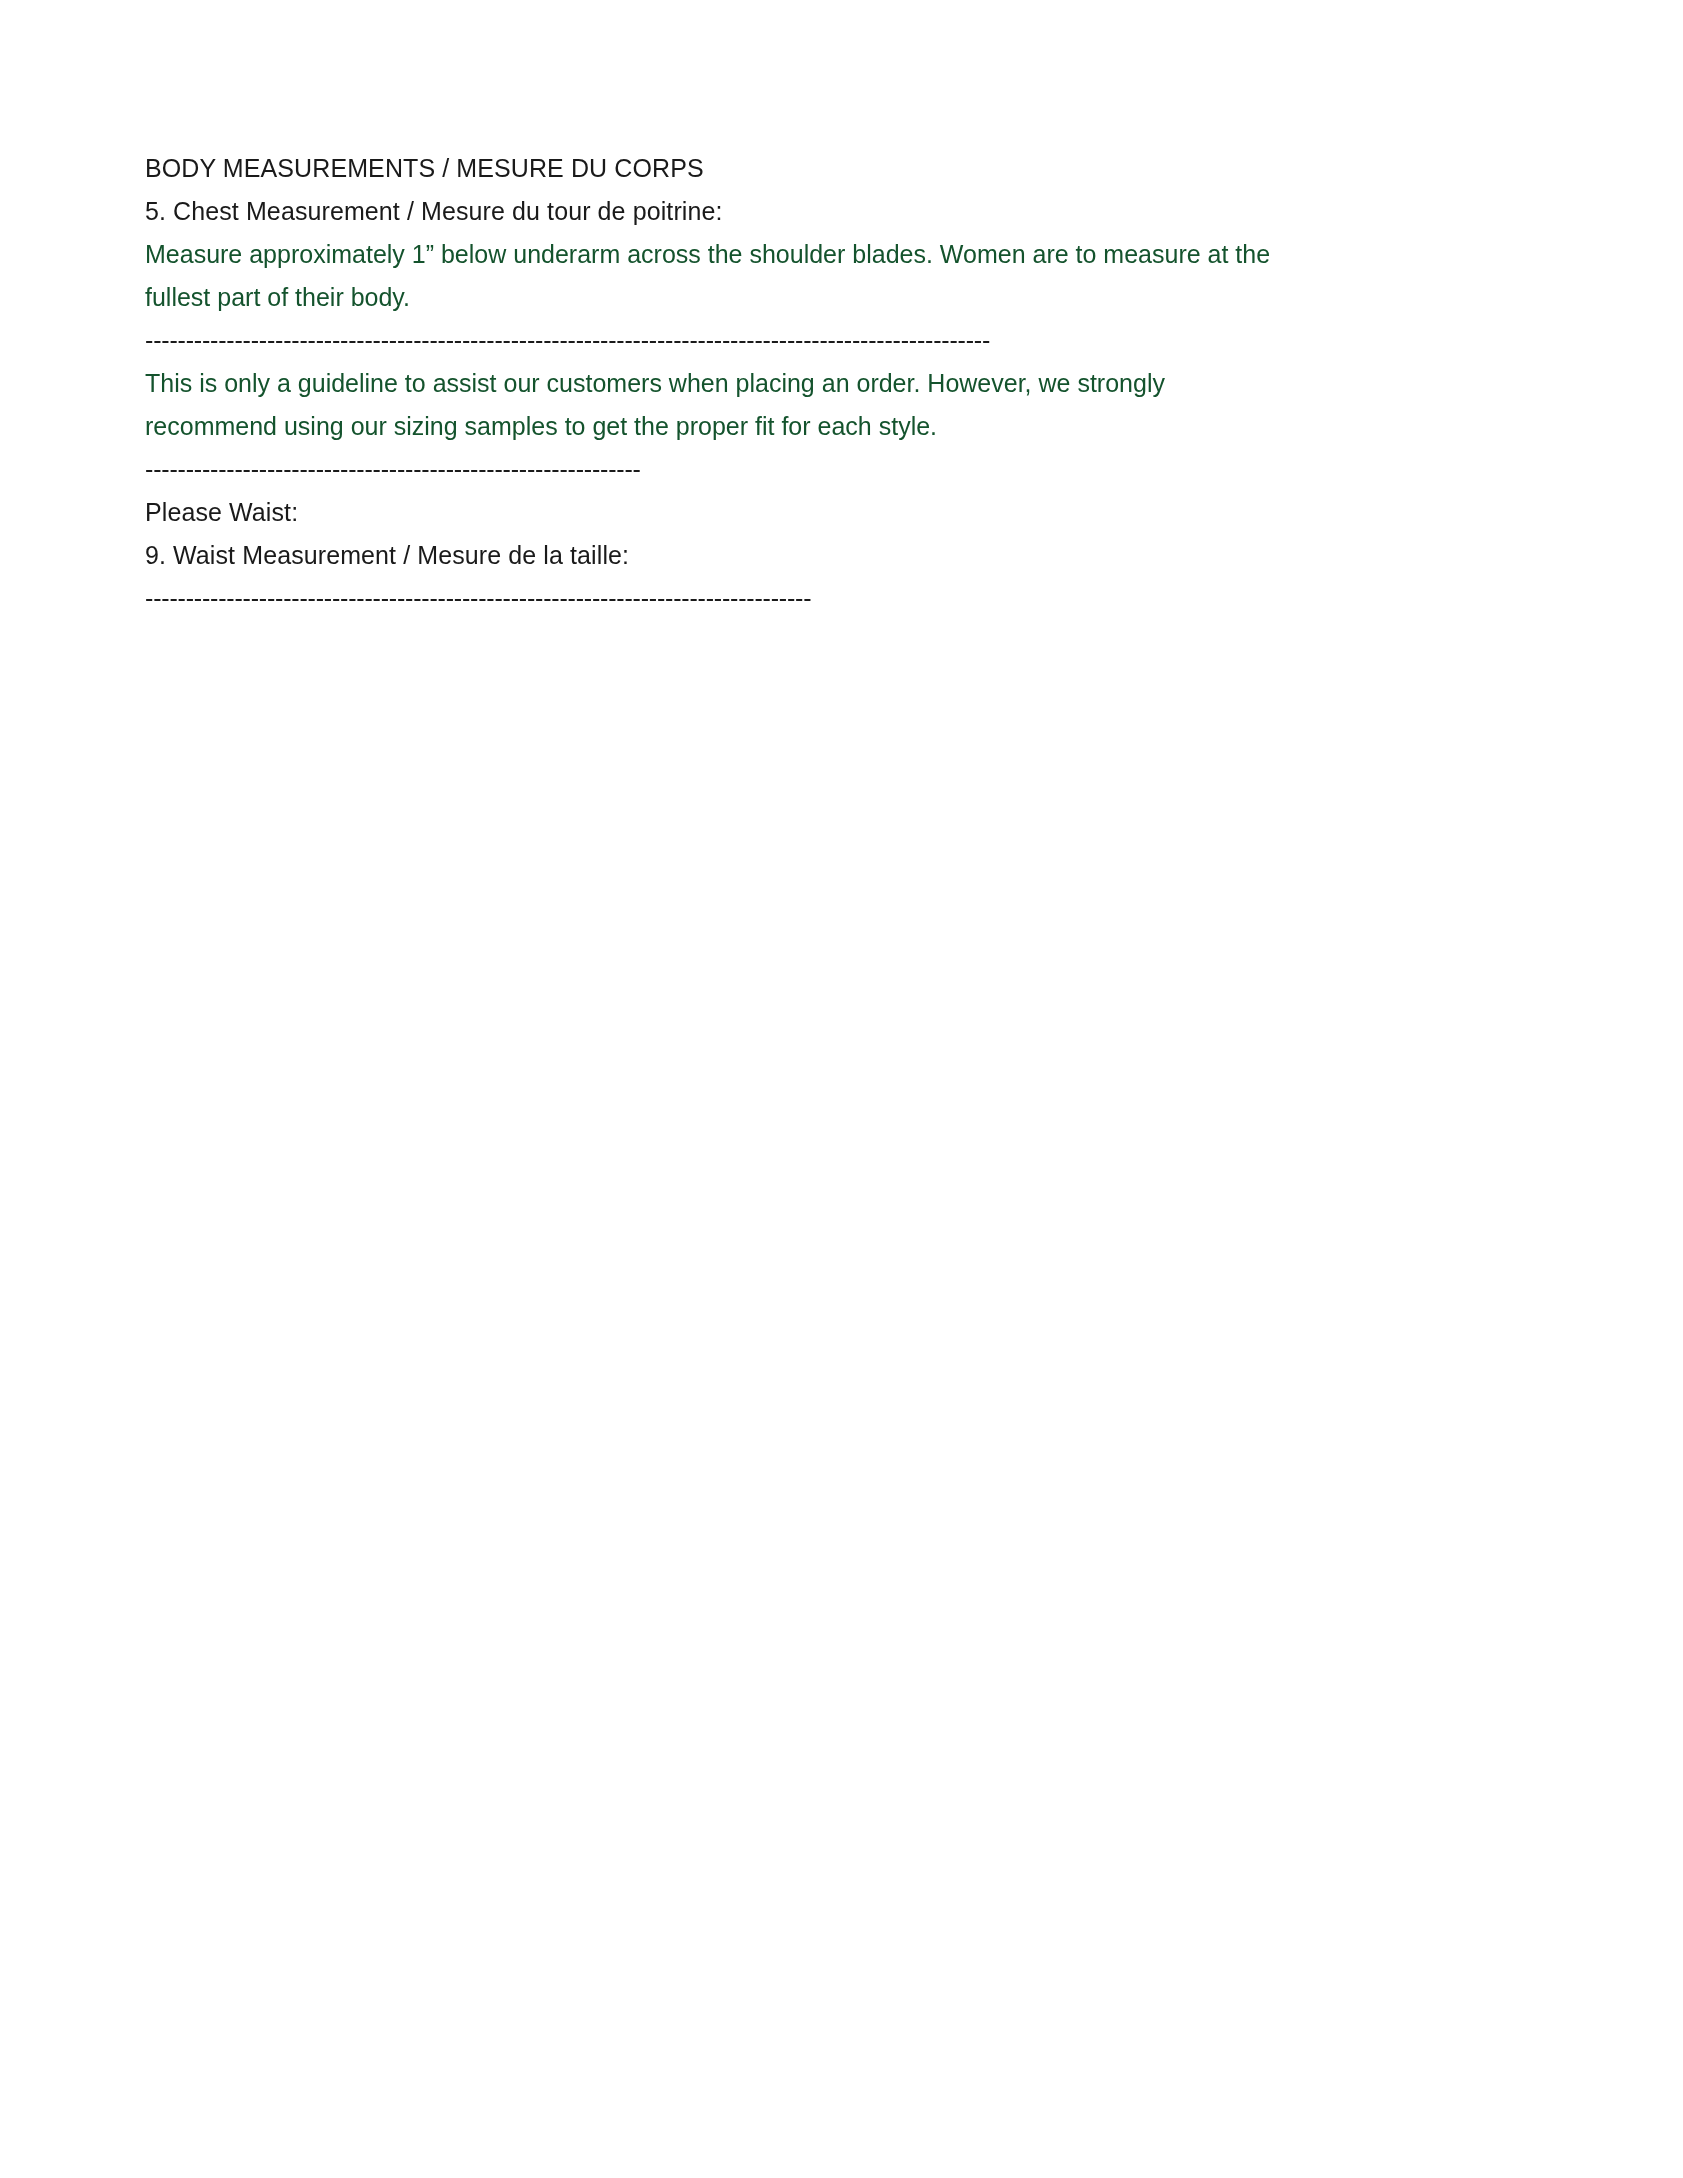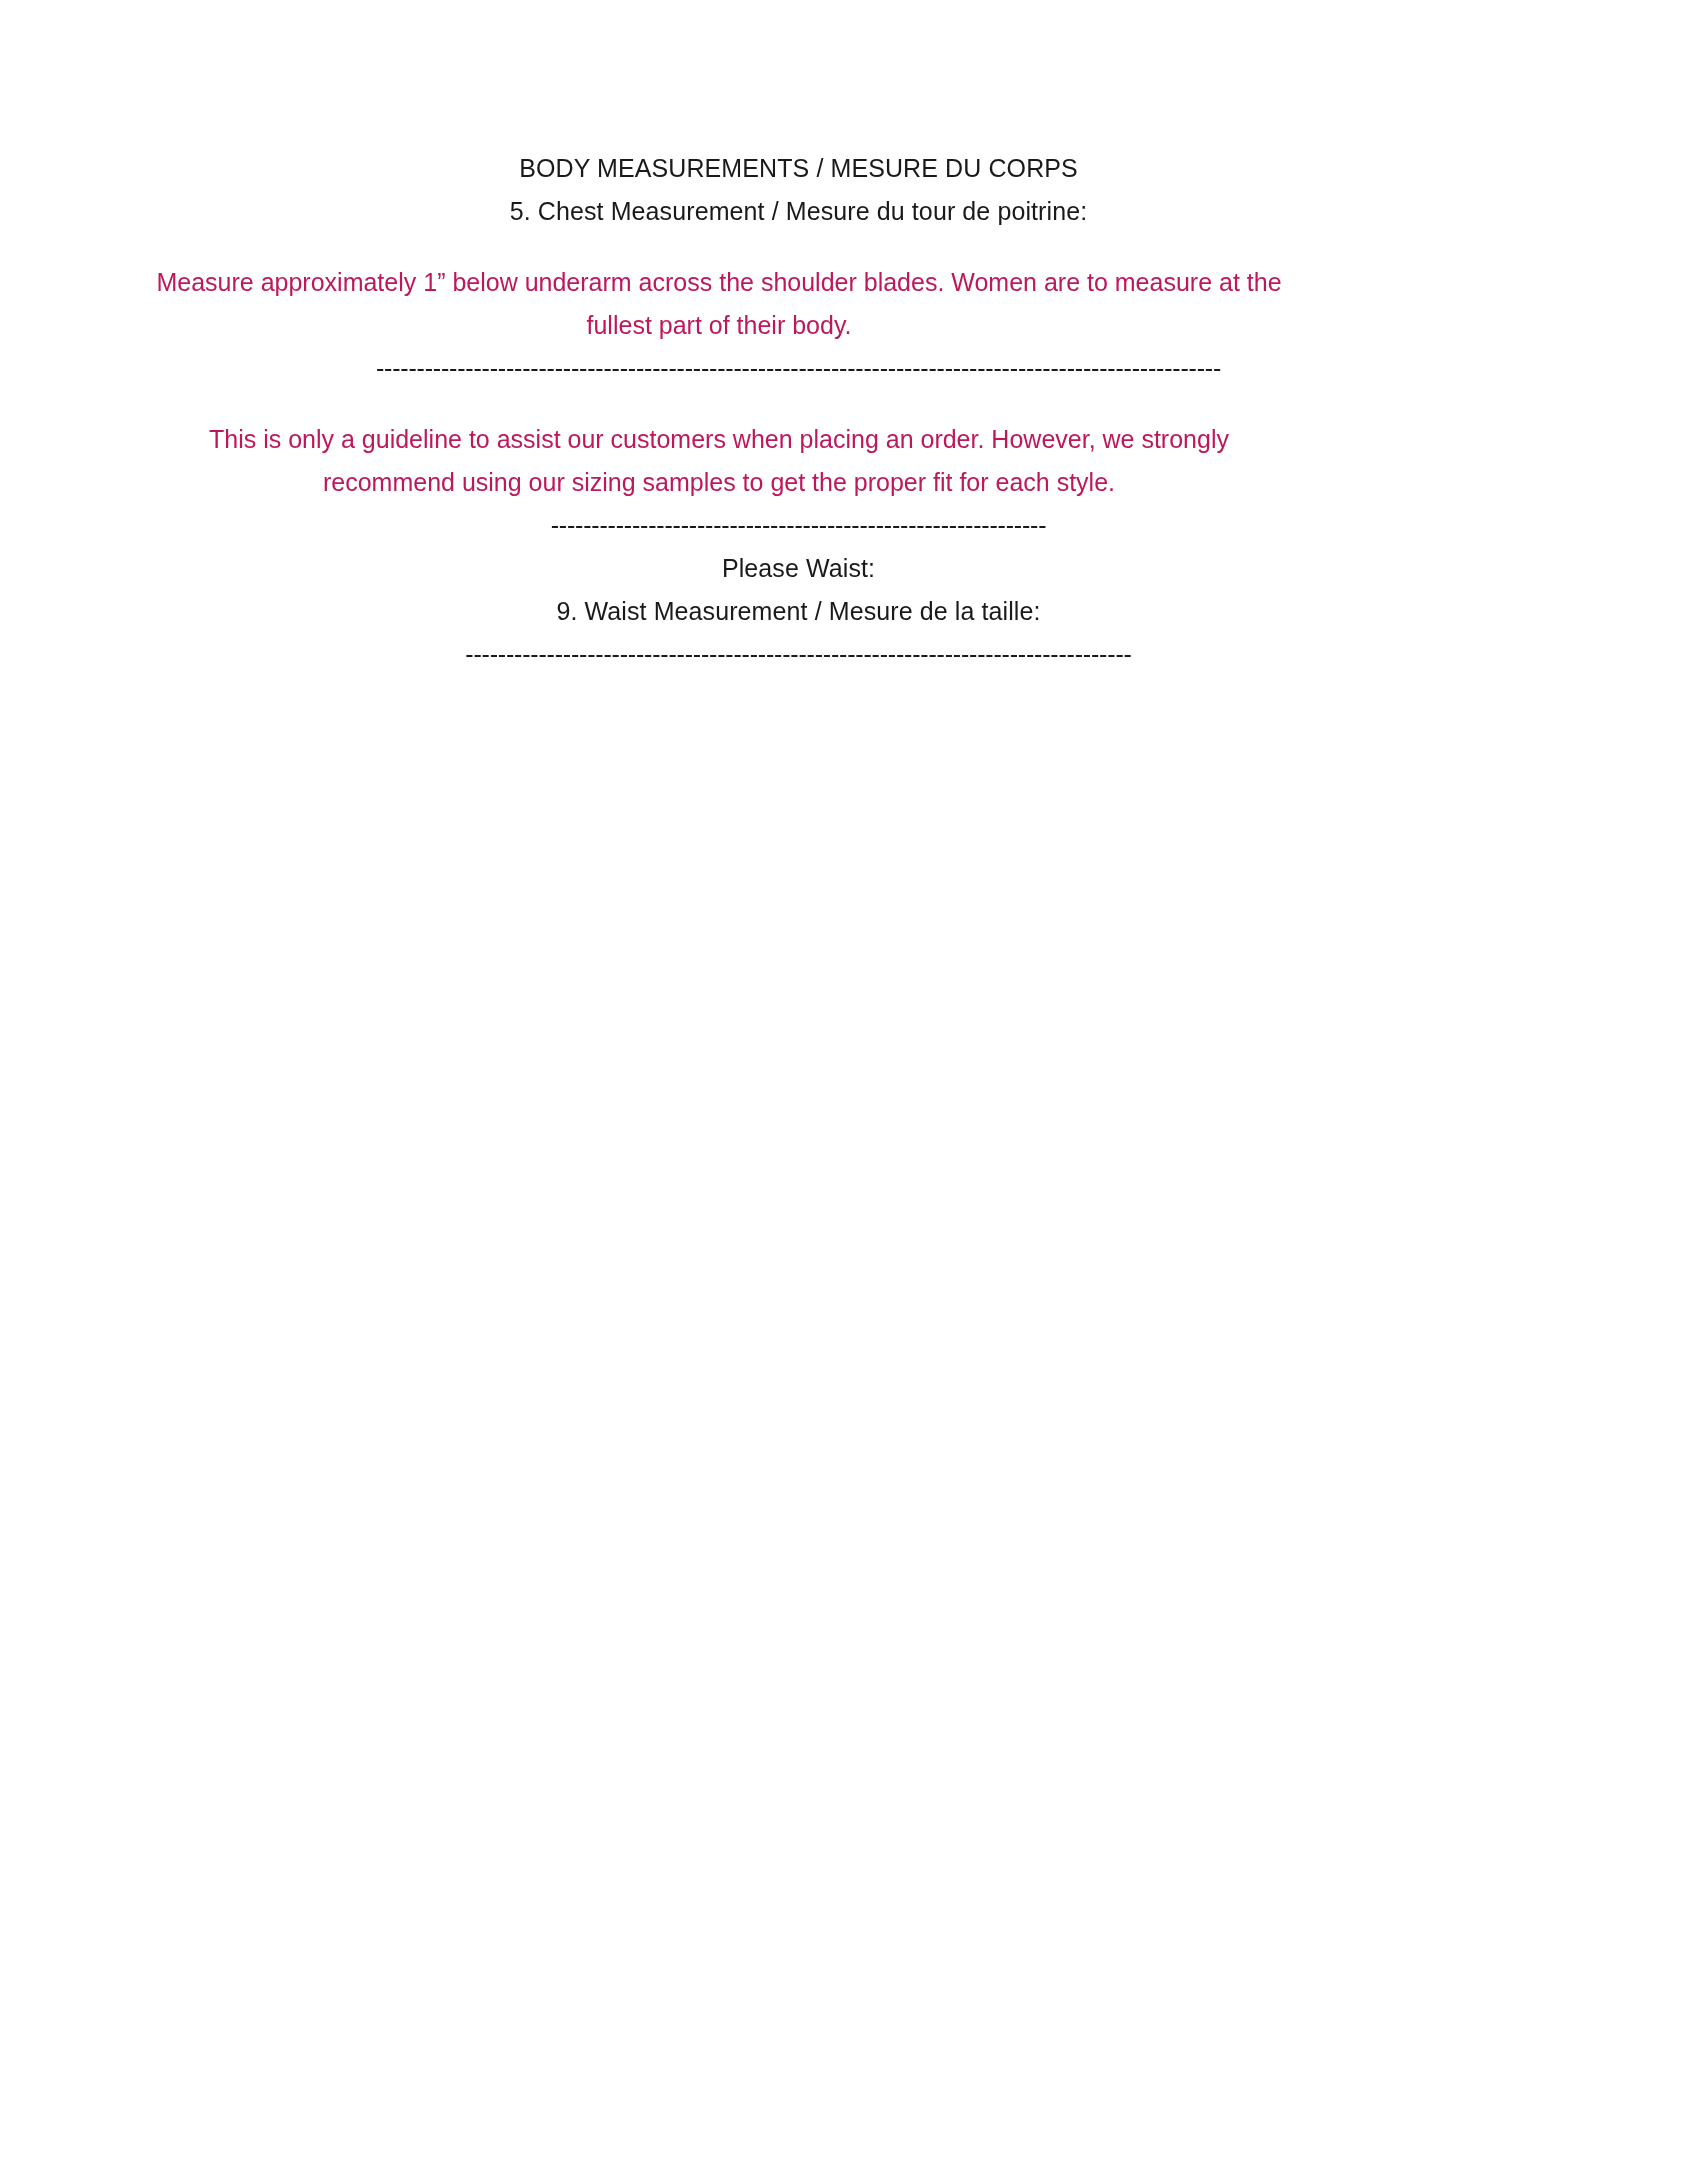"BODY MEASUREMENTS / MESURE DU" .page { text-align: center -> none }
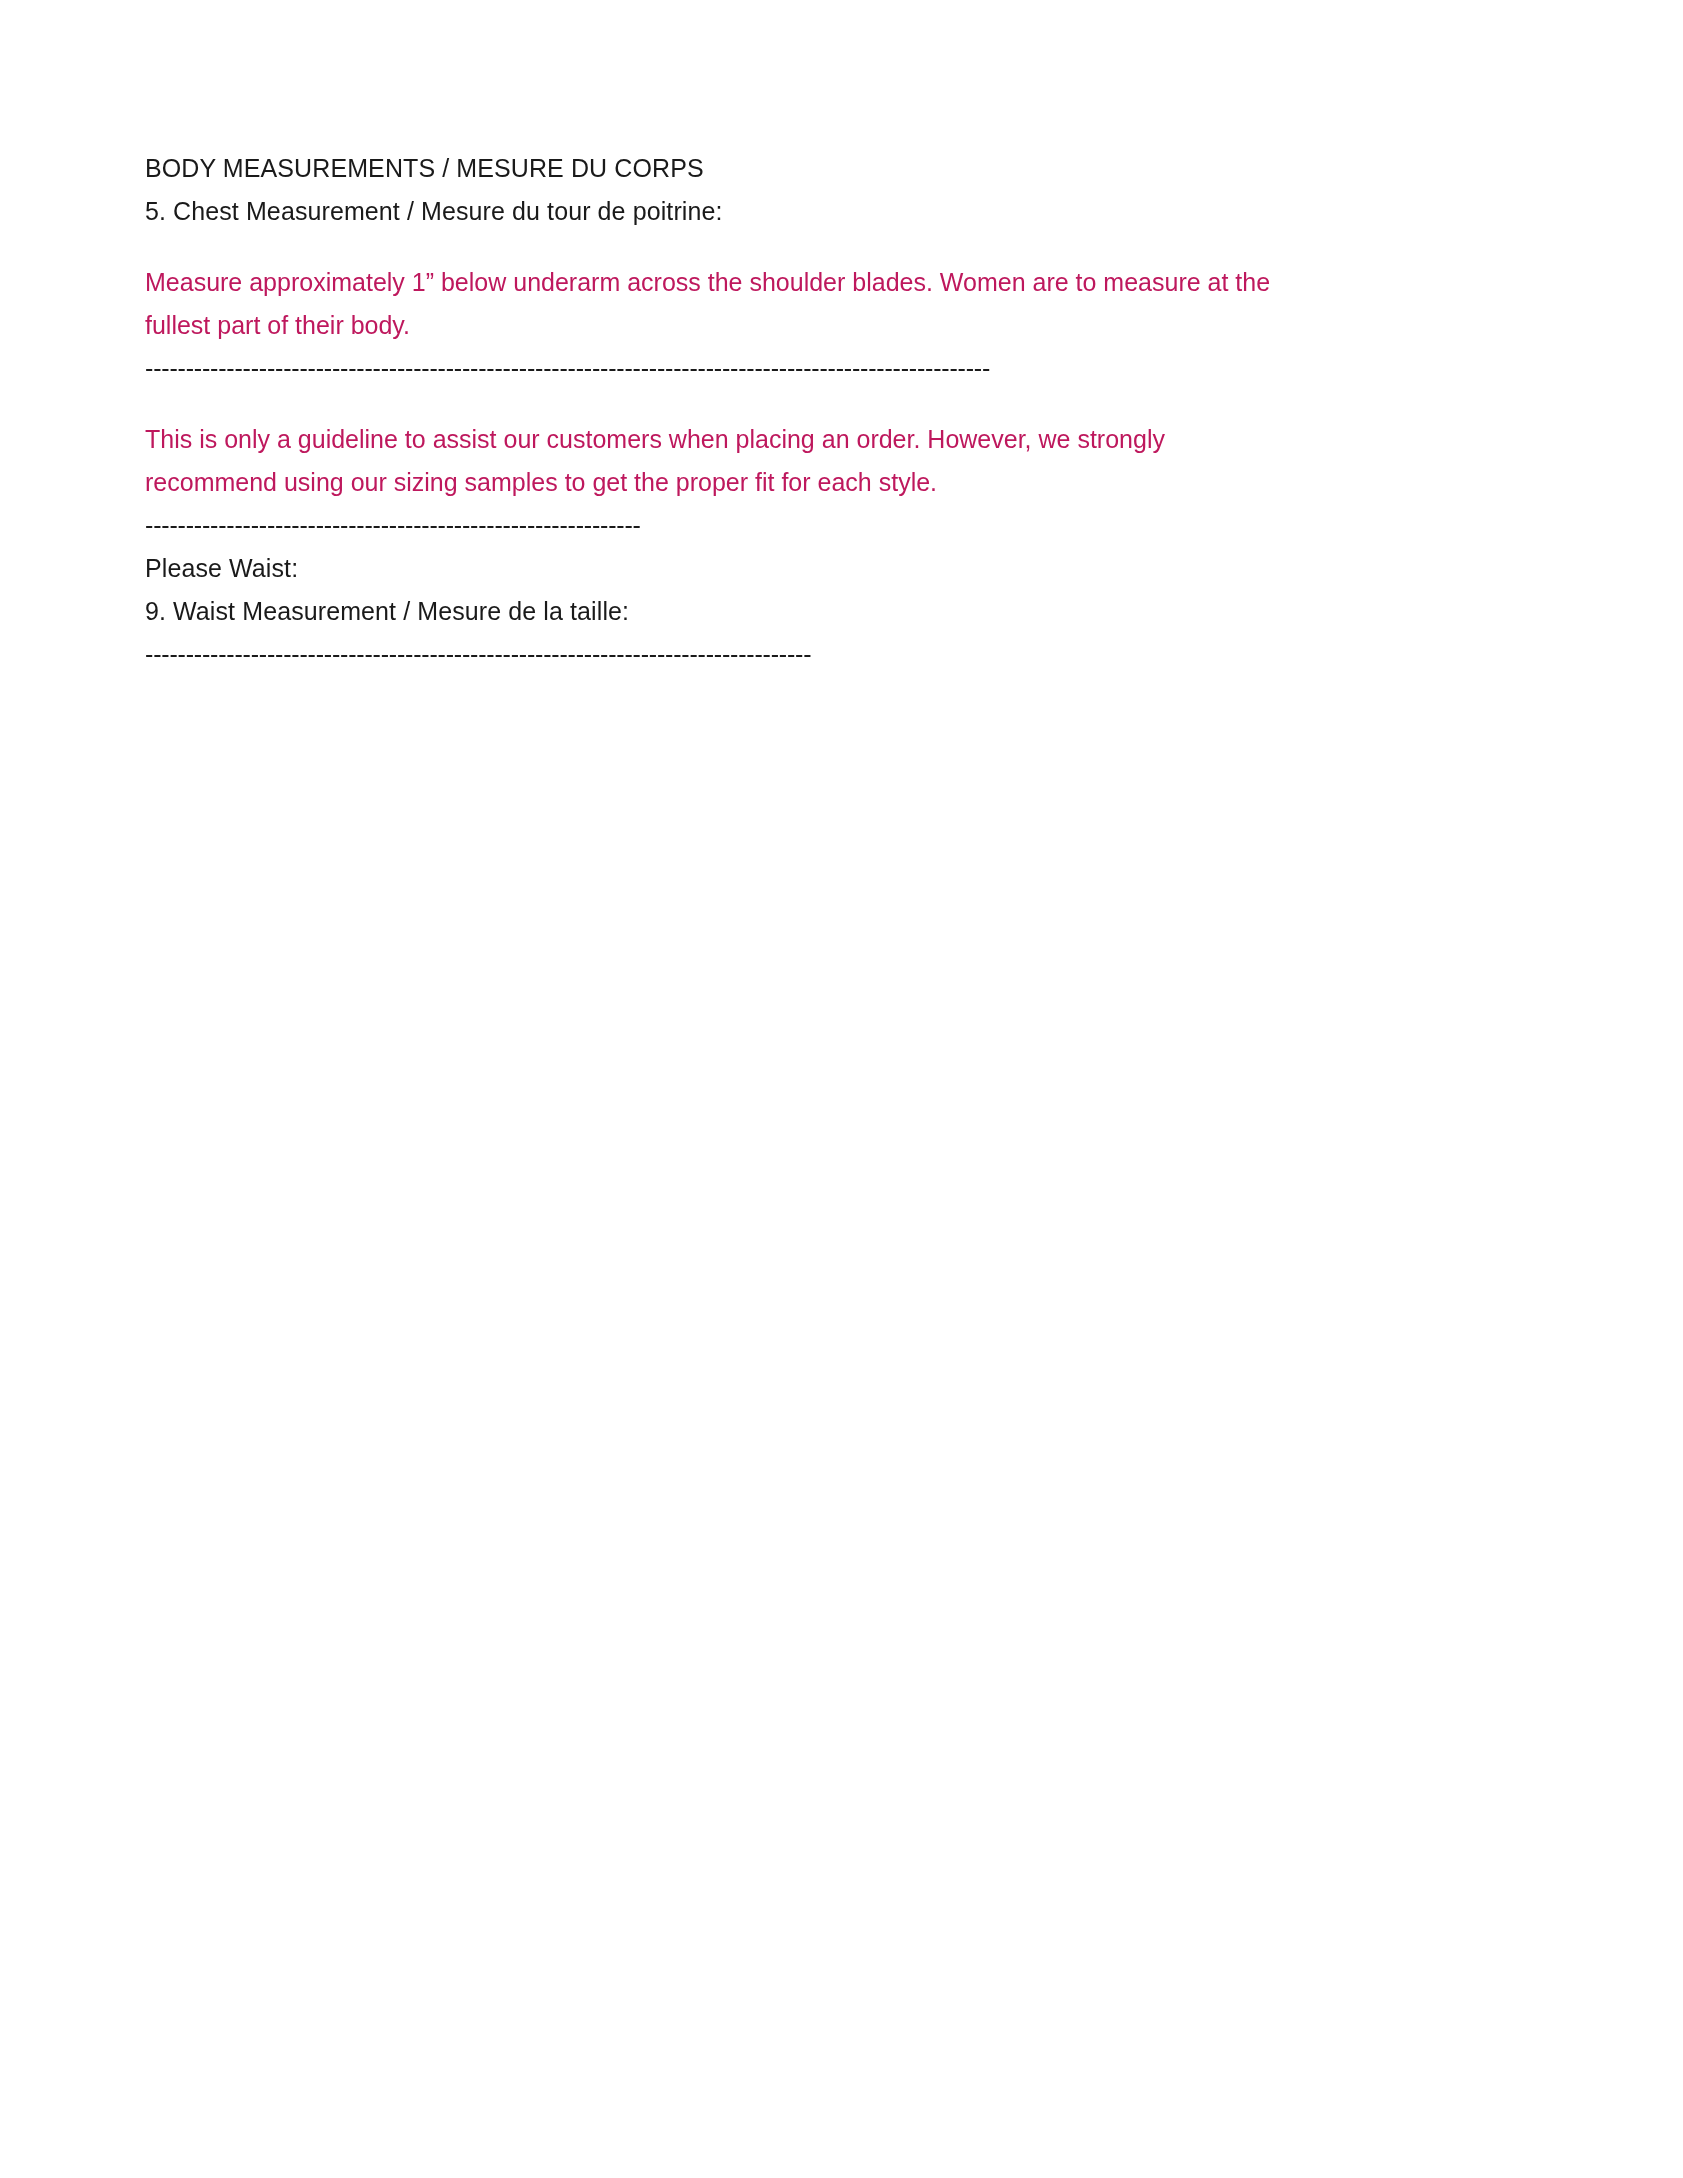"Measure approximately 1” below underarm" .para { color: #be185d -> #14532d; margin-top: 28px -> none }
